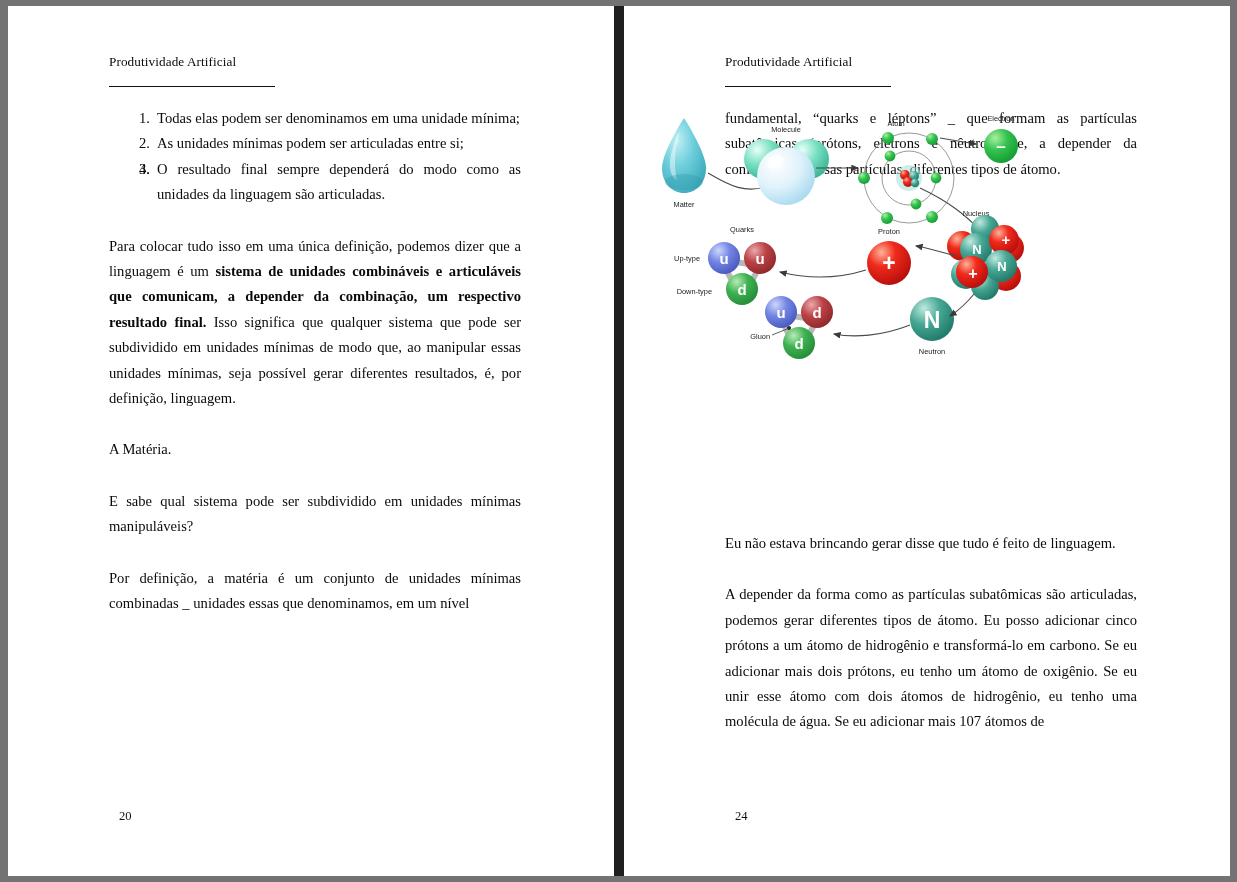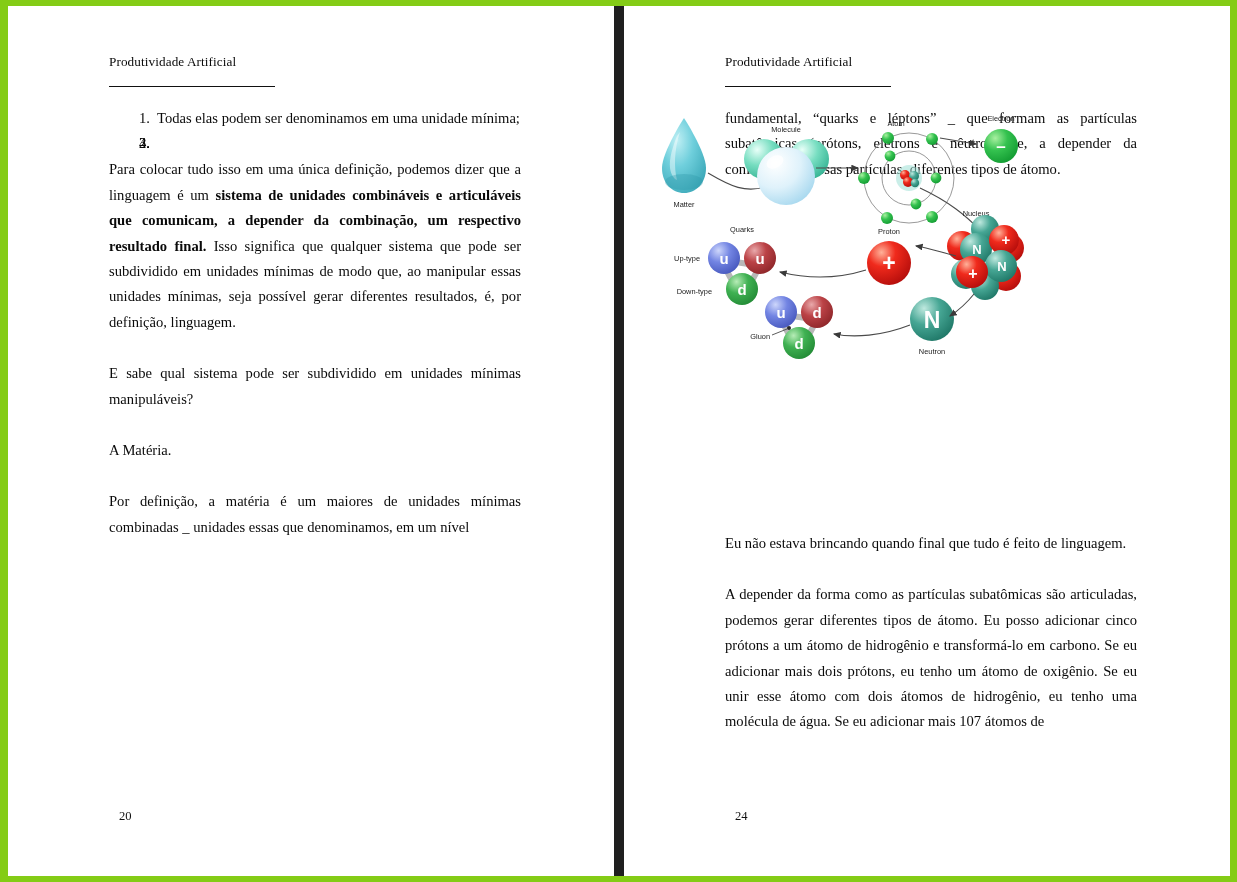"Produtividade Artificial" .viewer { background: #84cc16 -> #737373 }
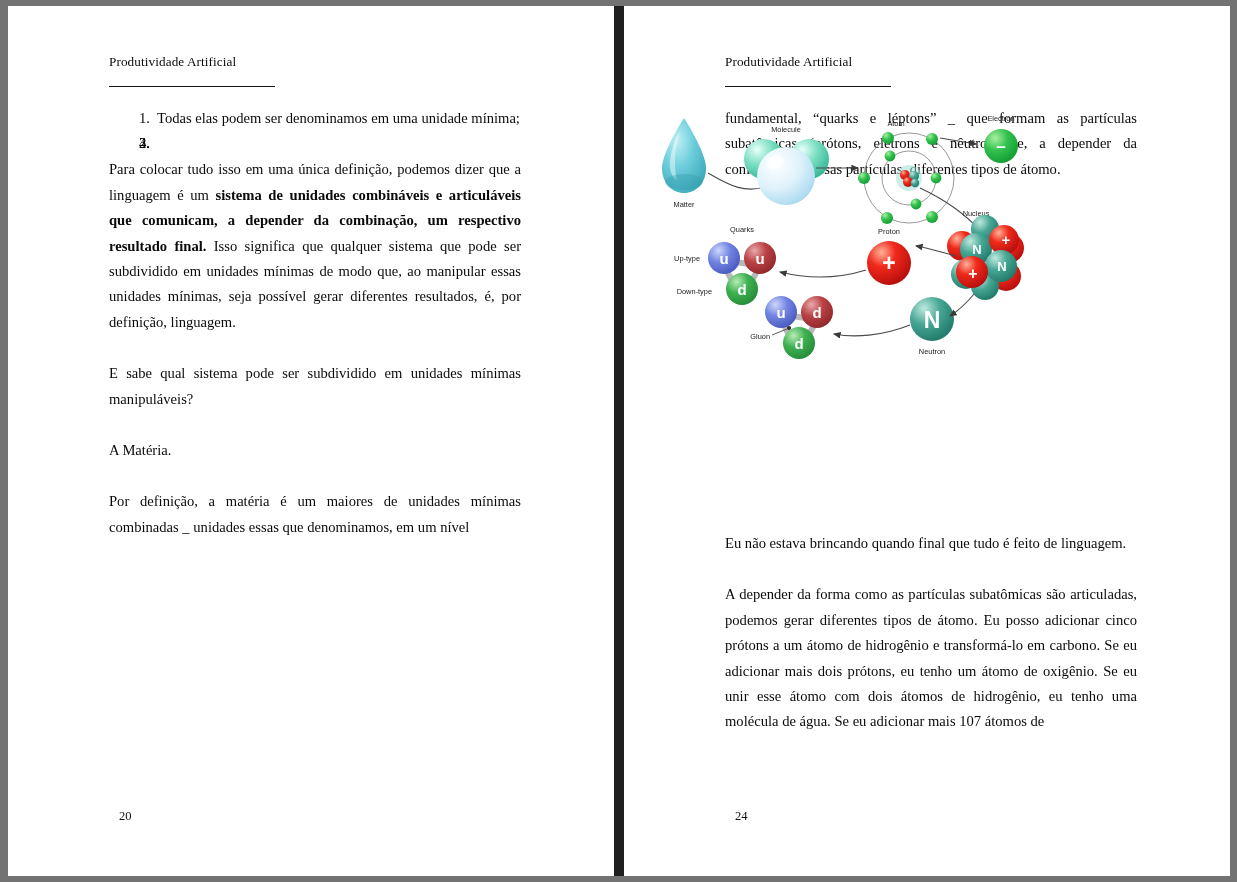"As unidades mínimas podem ser" span { html: none -> <span>As unidades mínimas podem ser articuladas entre si;</span> }
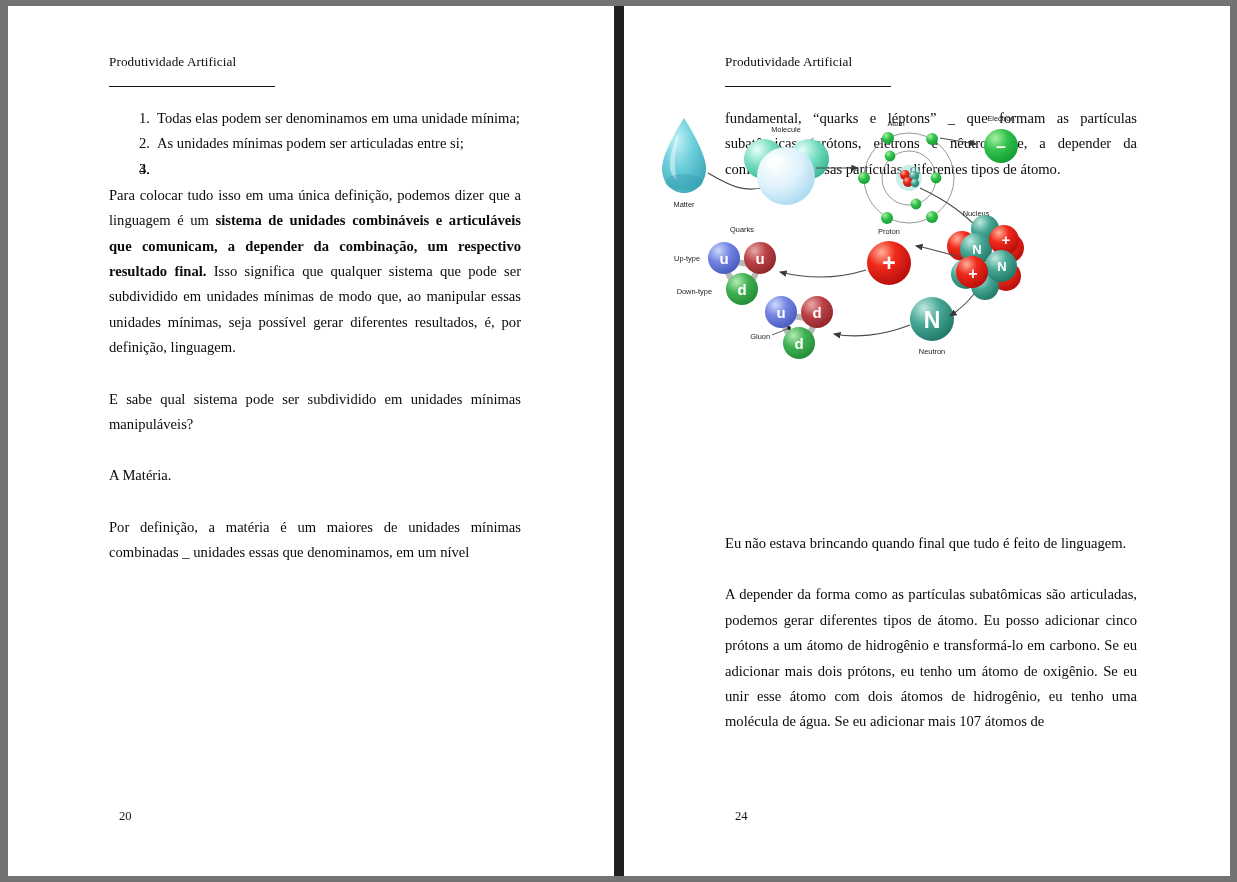"O resultado final sempre dependerá" span { html: none -> <span>O resultado final sempre dependerá do modo como as unidades da linguagem são articuladas.</span> }
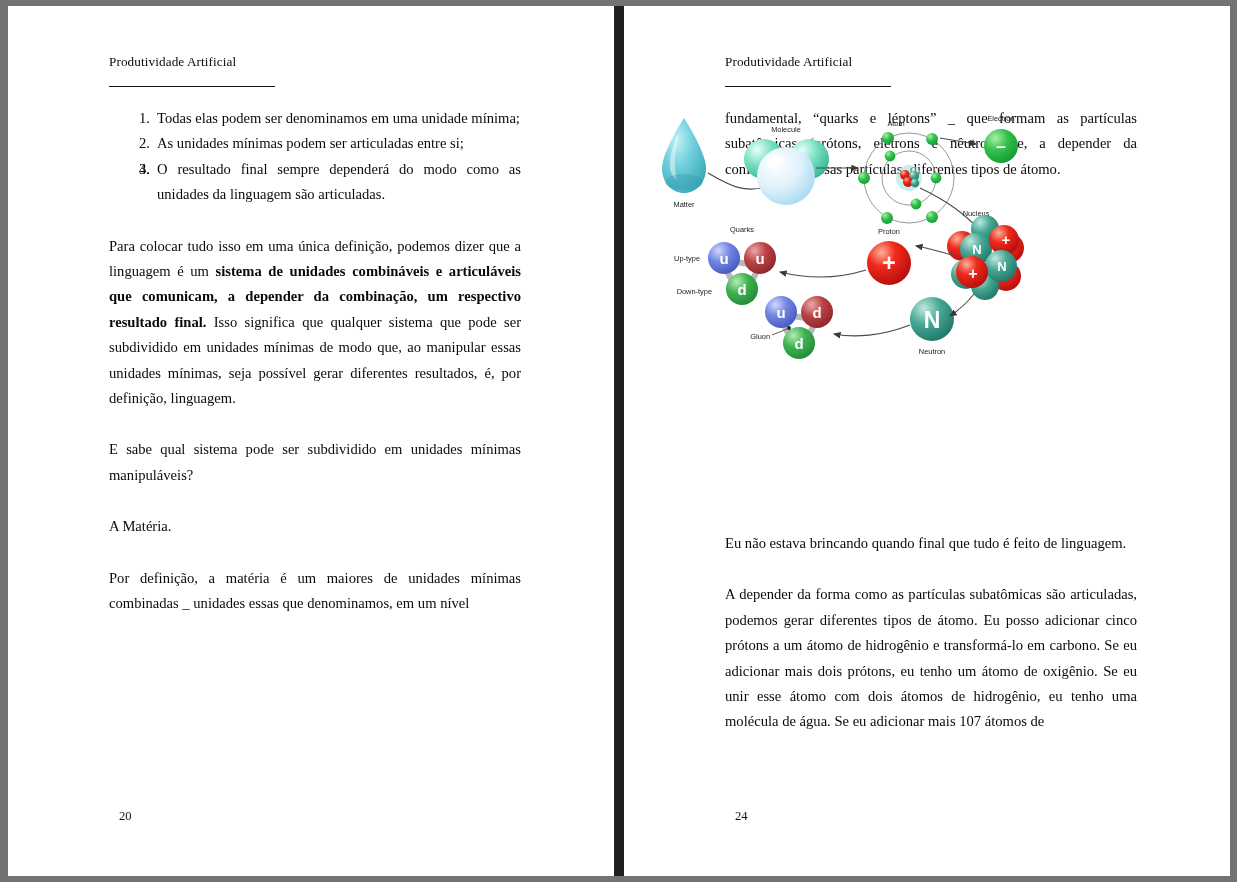"E sabe qual sistema pode" p.body-par { order: before "A Matéria." -> after "A Matéria." }
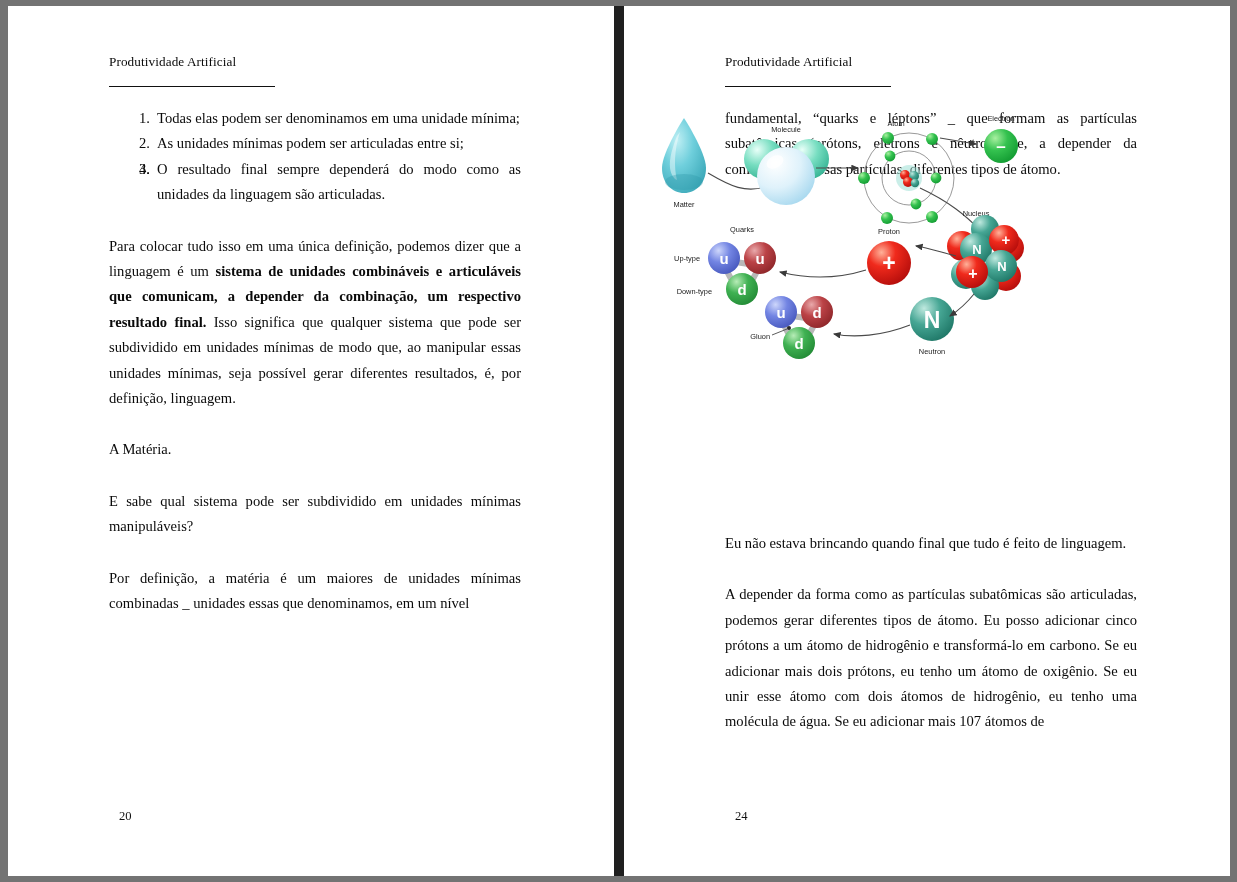"Eu não estava brincando quando" p.body-par { text: quando final -> gerar disse }
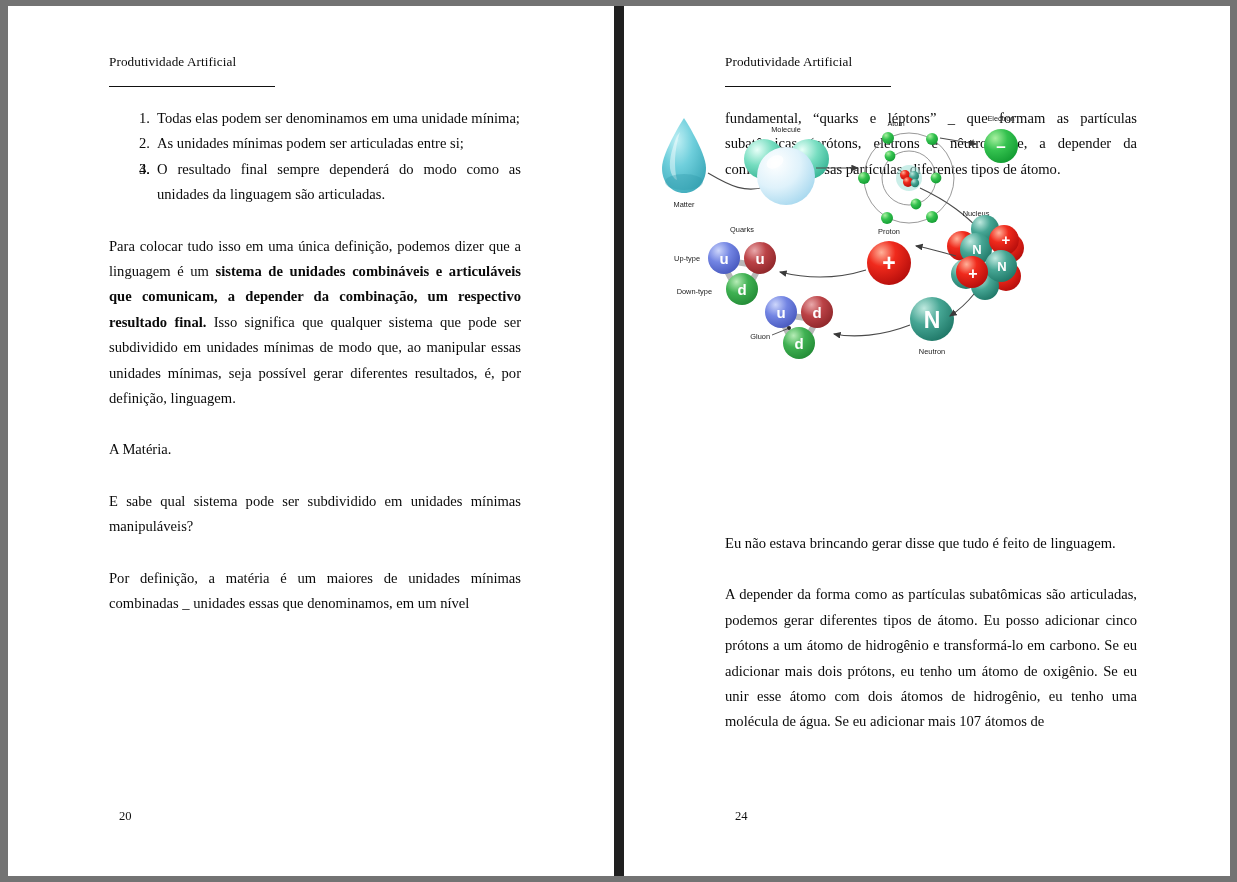"Por definição, a matéria é" p.body-par { text: maiores -> conjunto }
